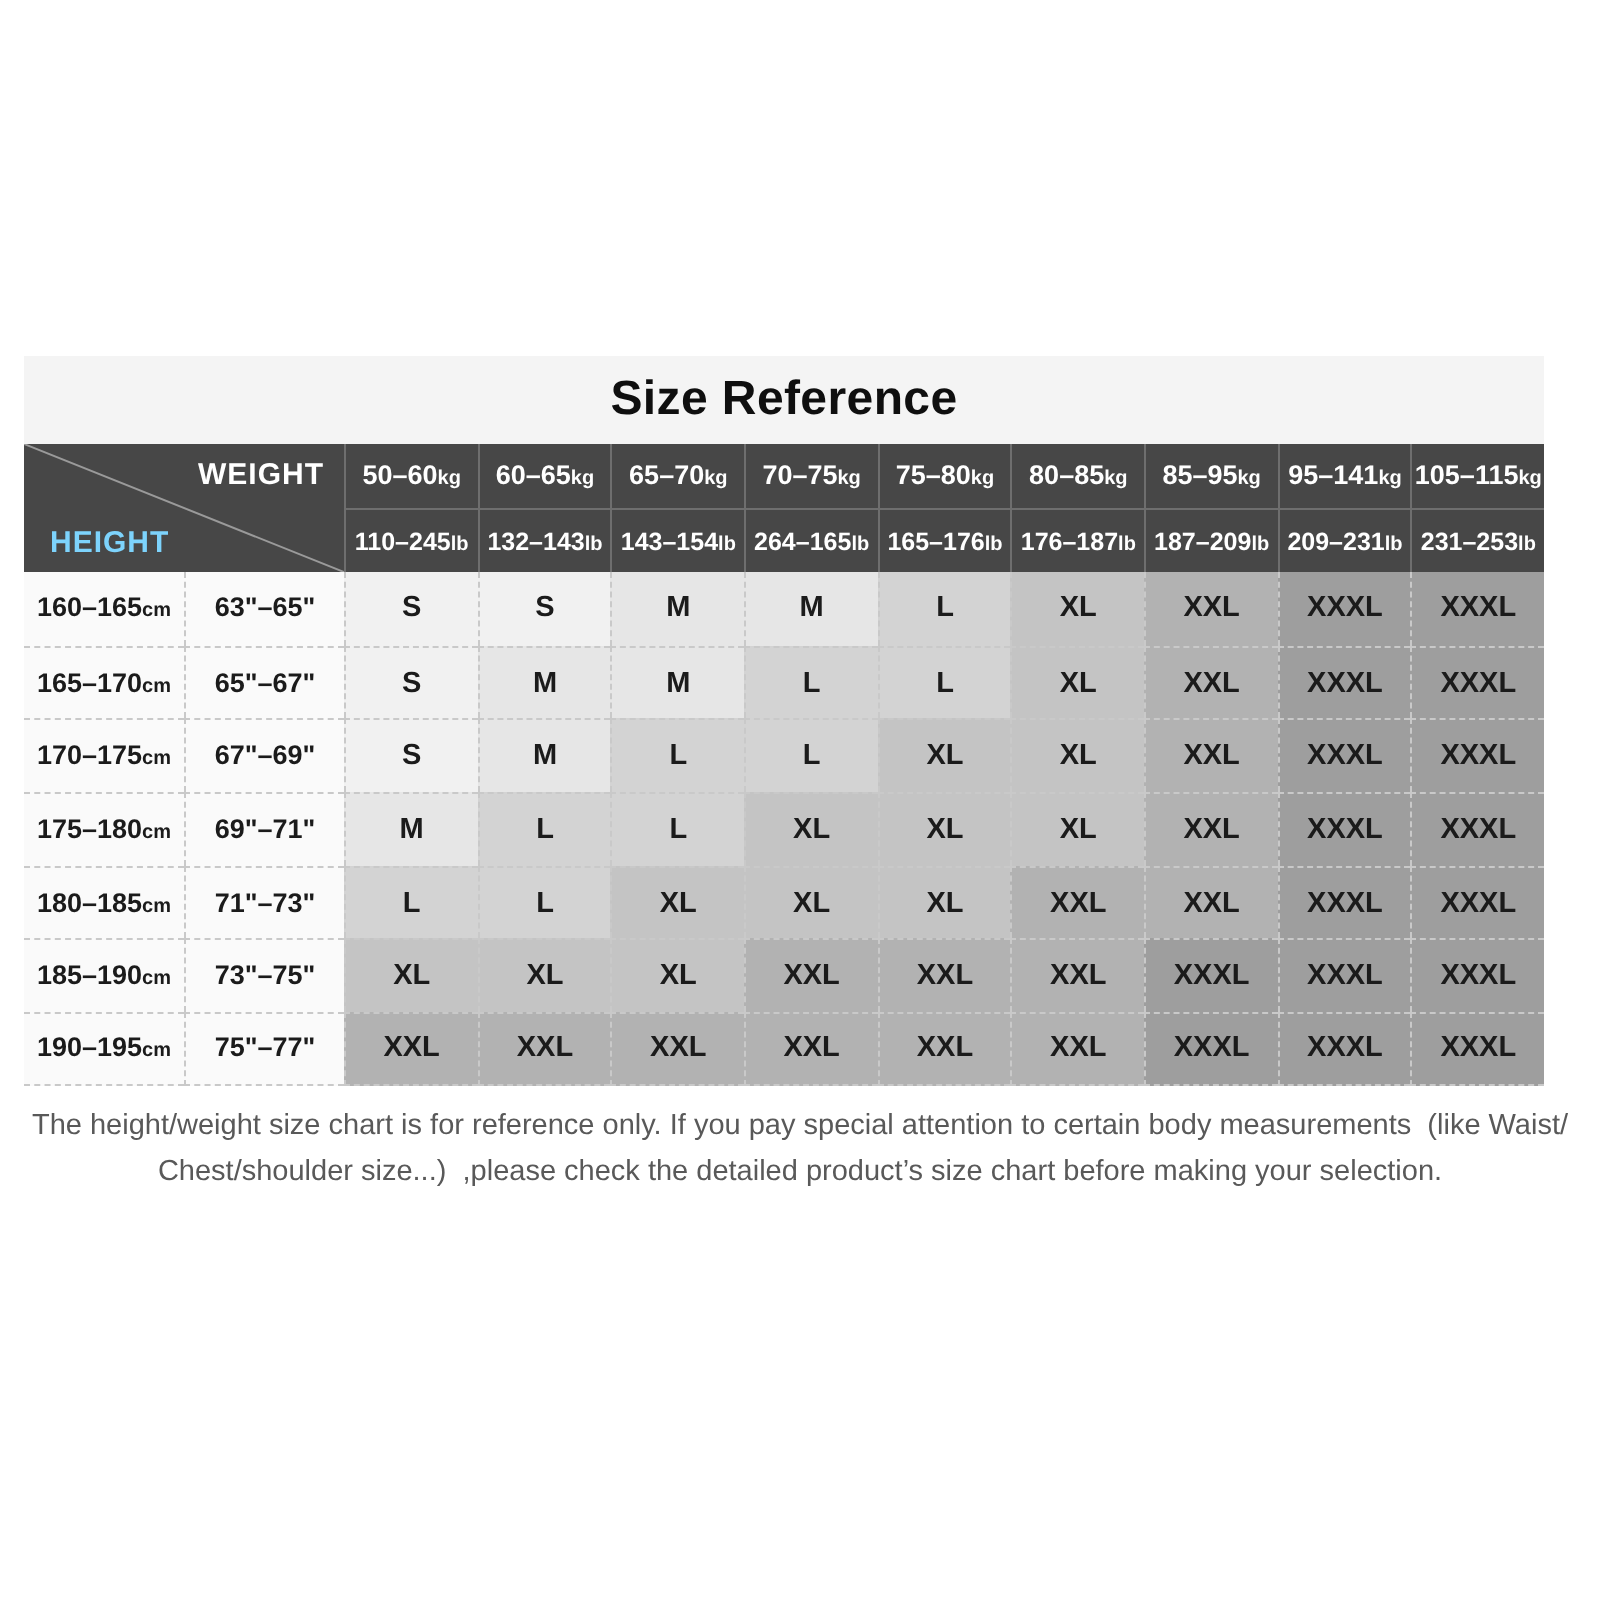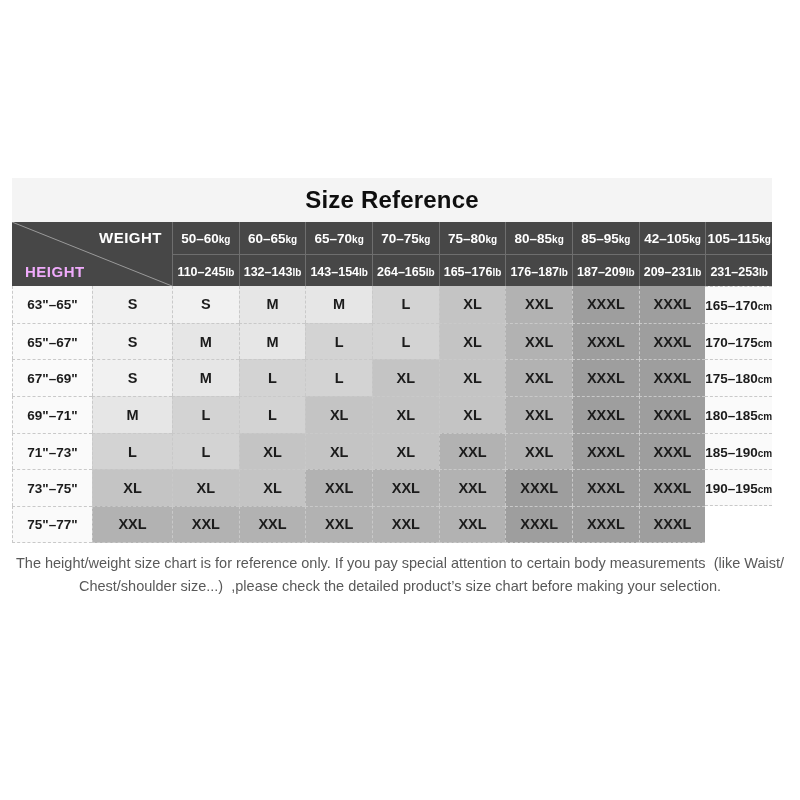"42–105" span.main { text: 42–105 -> 95–141 }
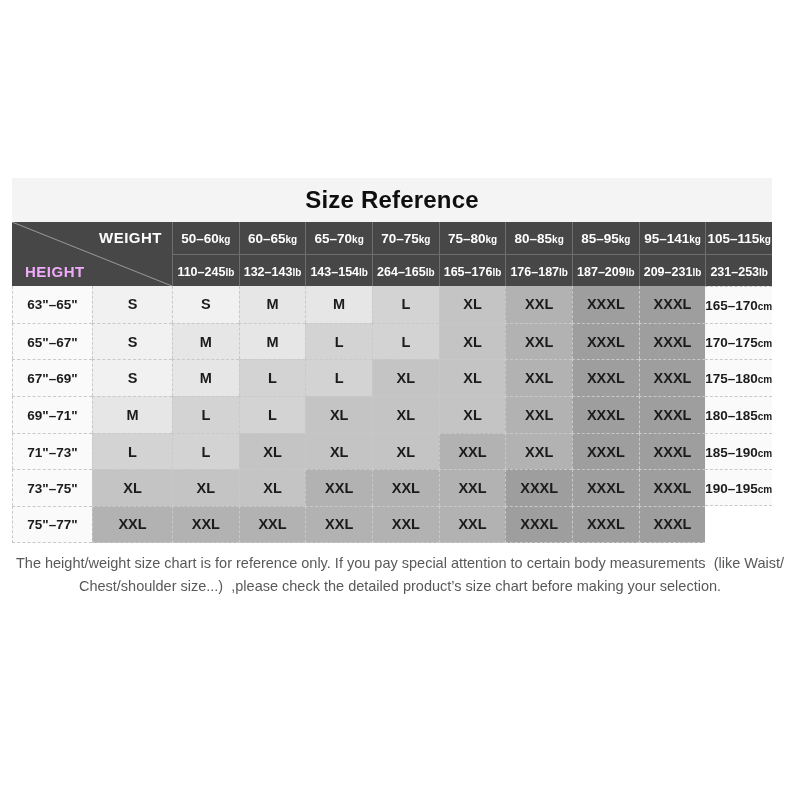"HEIGHT" .h-label { color: #f0abfc -> #7dd3fc }
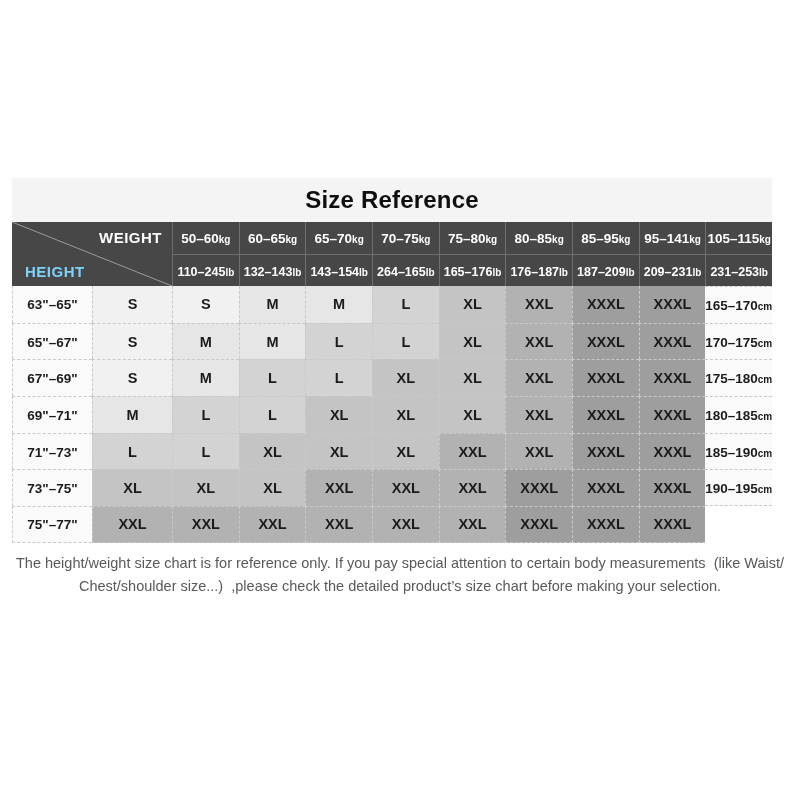"160–165cm" div.cell { html: none -> <div> <span><span>160–165</span><span>cm</span></span> </div> }
